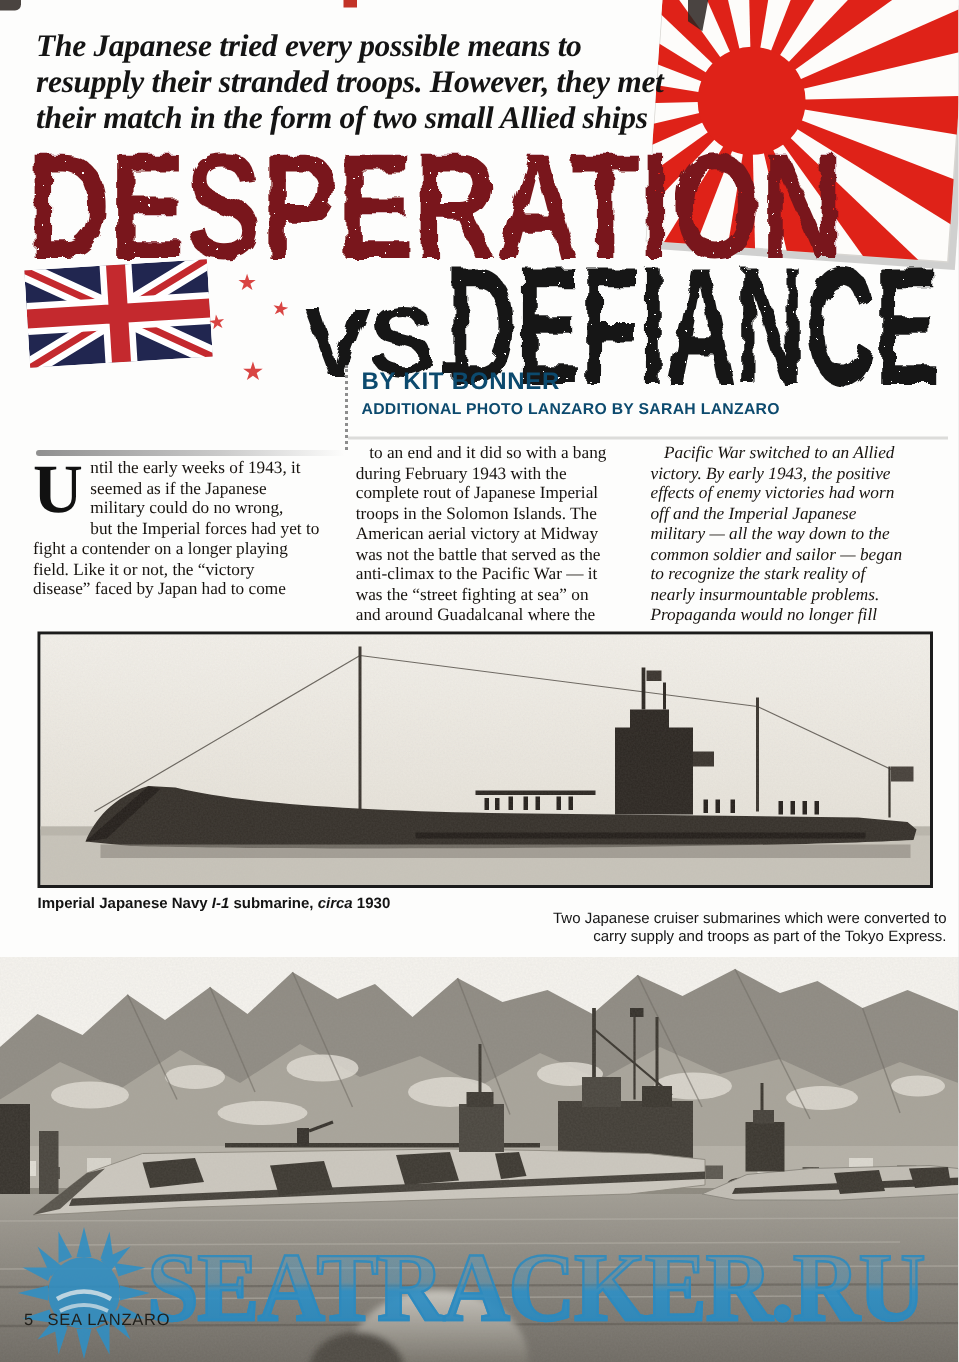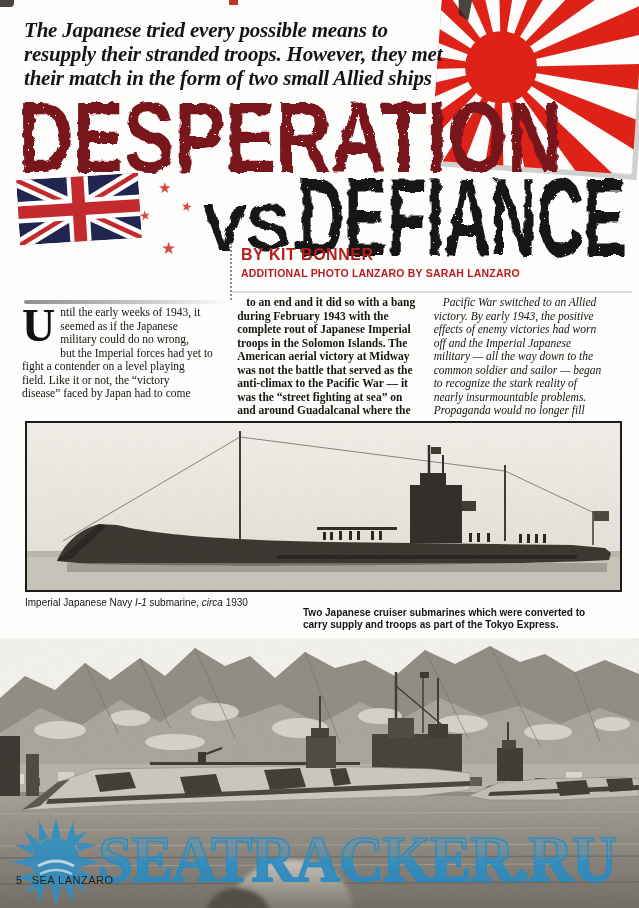"BY KIT BONNER" .byline-block { color: #b91c1c -> #0c4a6e }
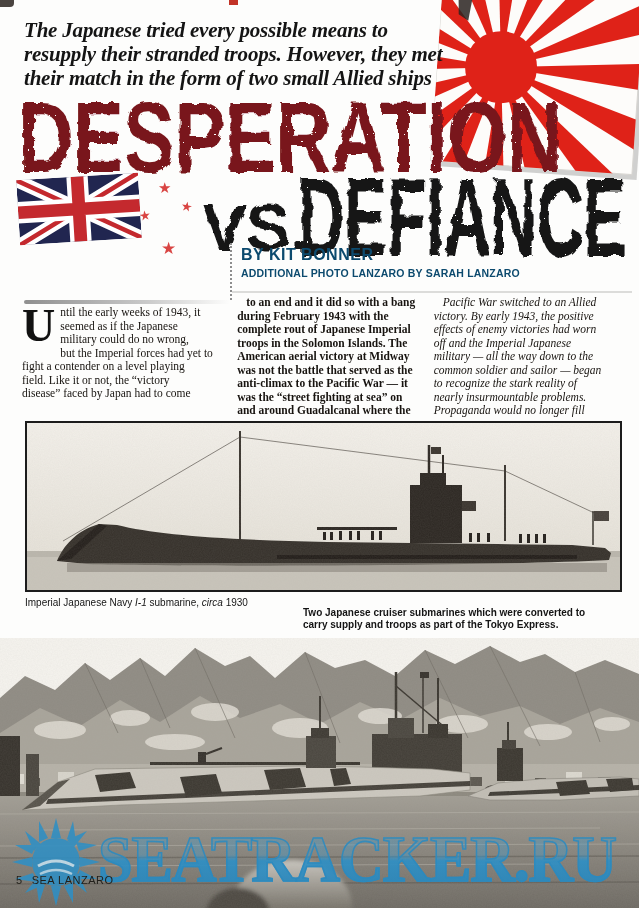"to an end and it" .col2 { font-weight: bold -> none }
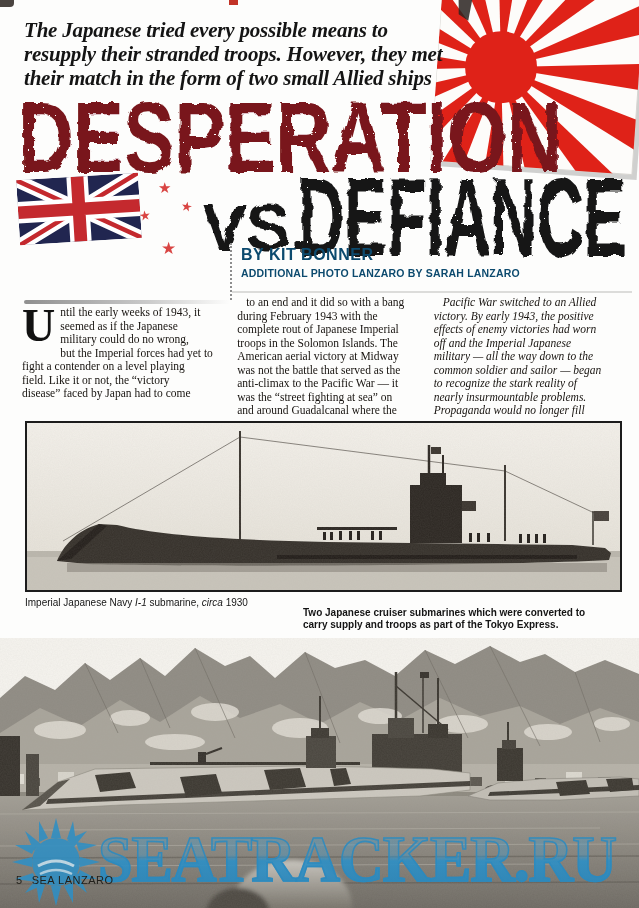"ntil the early weeks of" span { text: level -> longer }
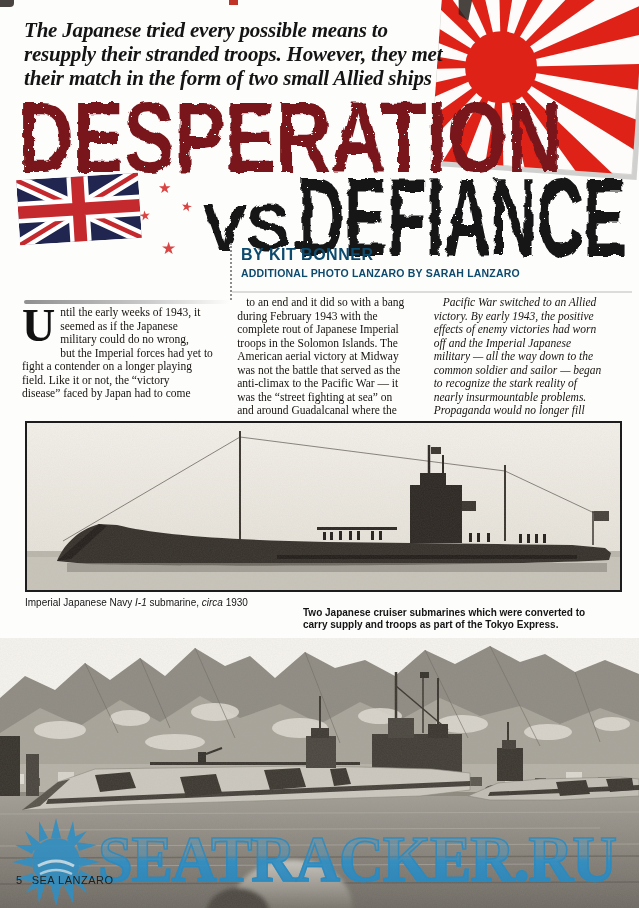"Imperial Japanese Navy I-1 submarine," .caption1 { font-weight: normal -> bold }
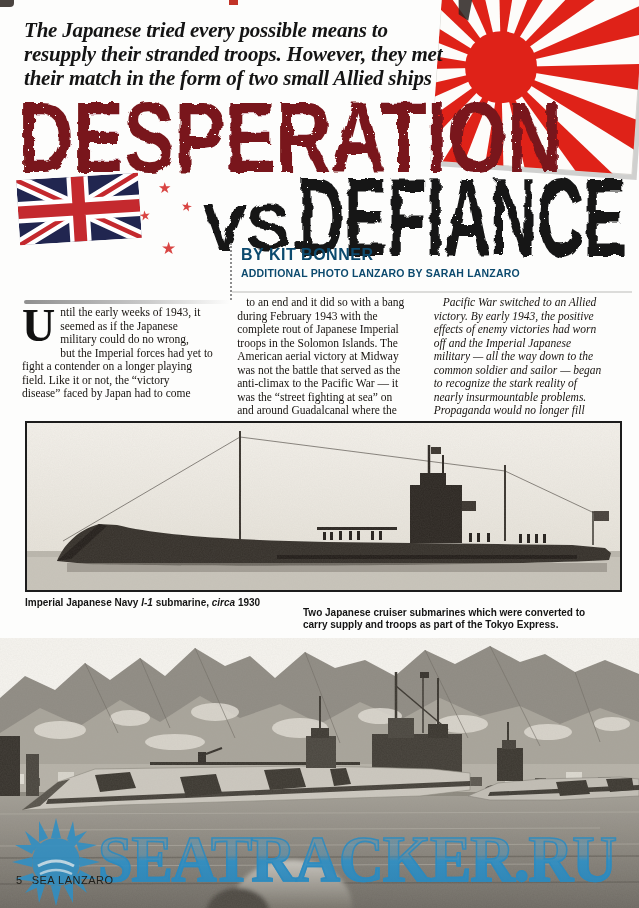"Two Japanese cruiser submarines which" .caption2 { font-weight: bold -> normal; right: 24px -> 8px; text-align: left -> right }
